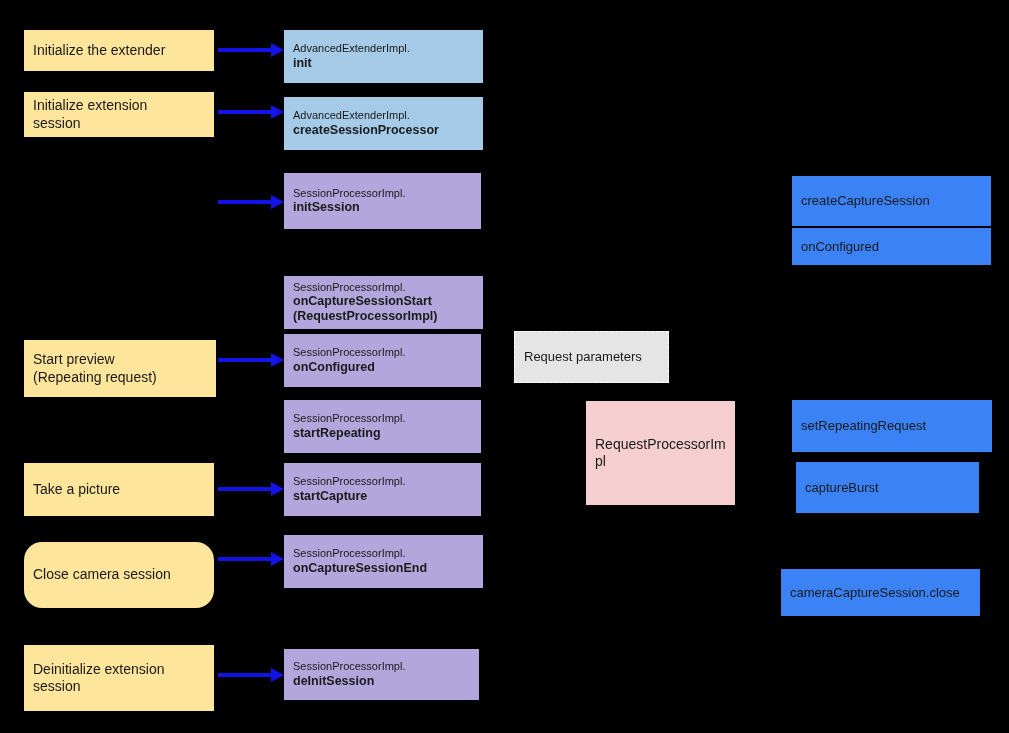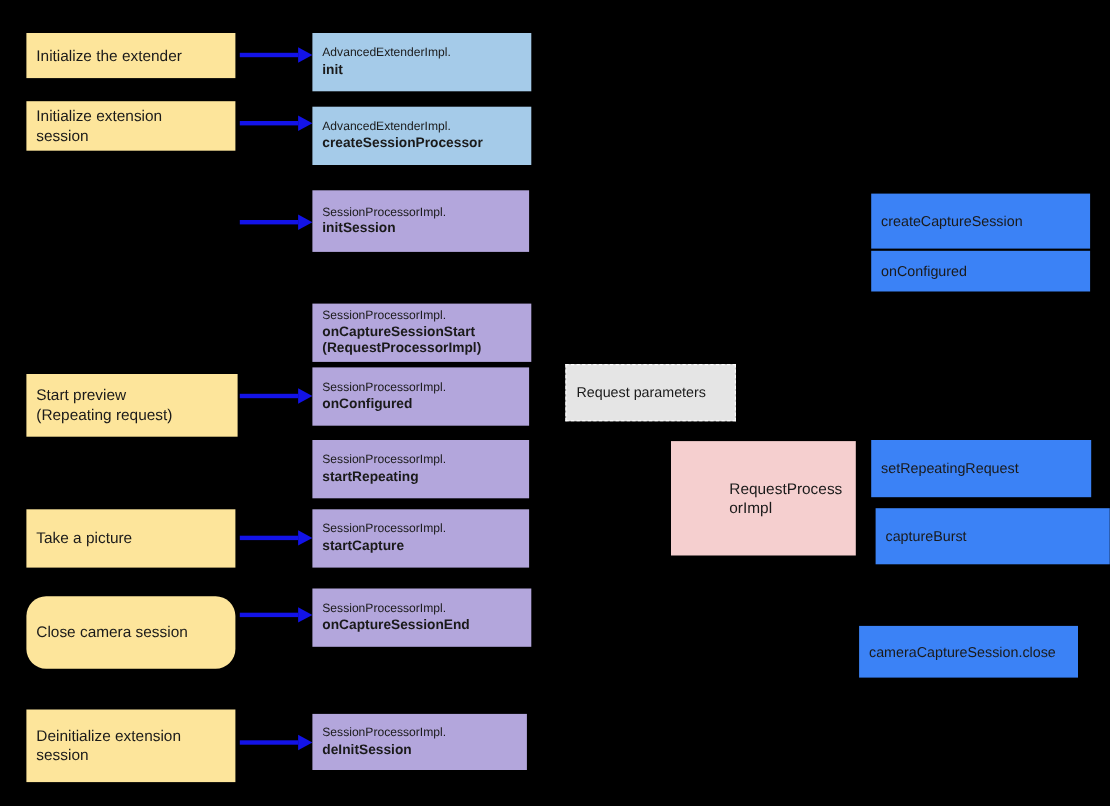"RequestProcessorImpl" div.node { left: 610px -> 586px; padding-left: 44px -> none; width: 168px -> 149px }
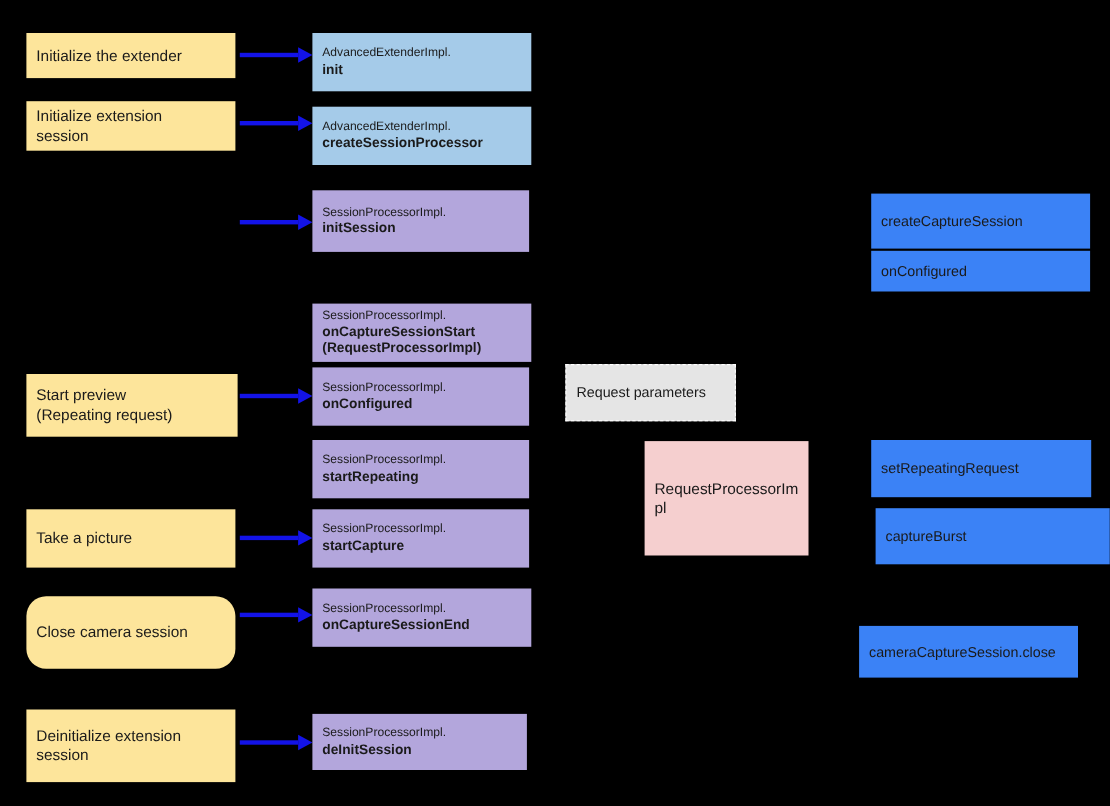"captureBurst" div.node { width: 213px -> 183px }
